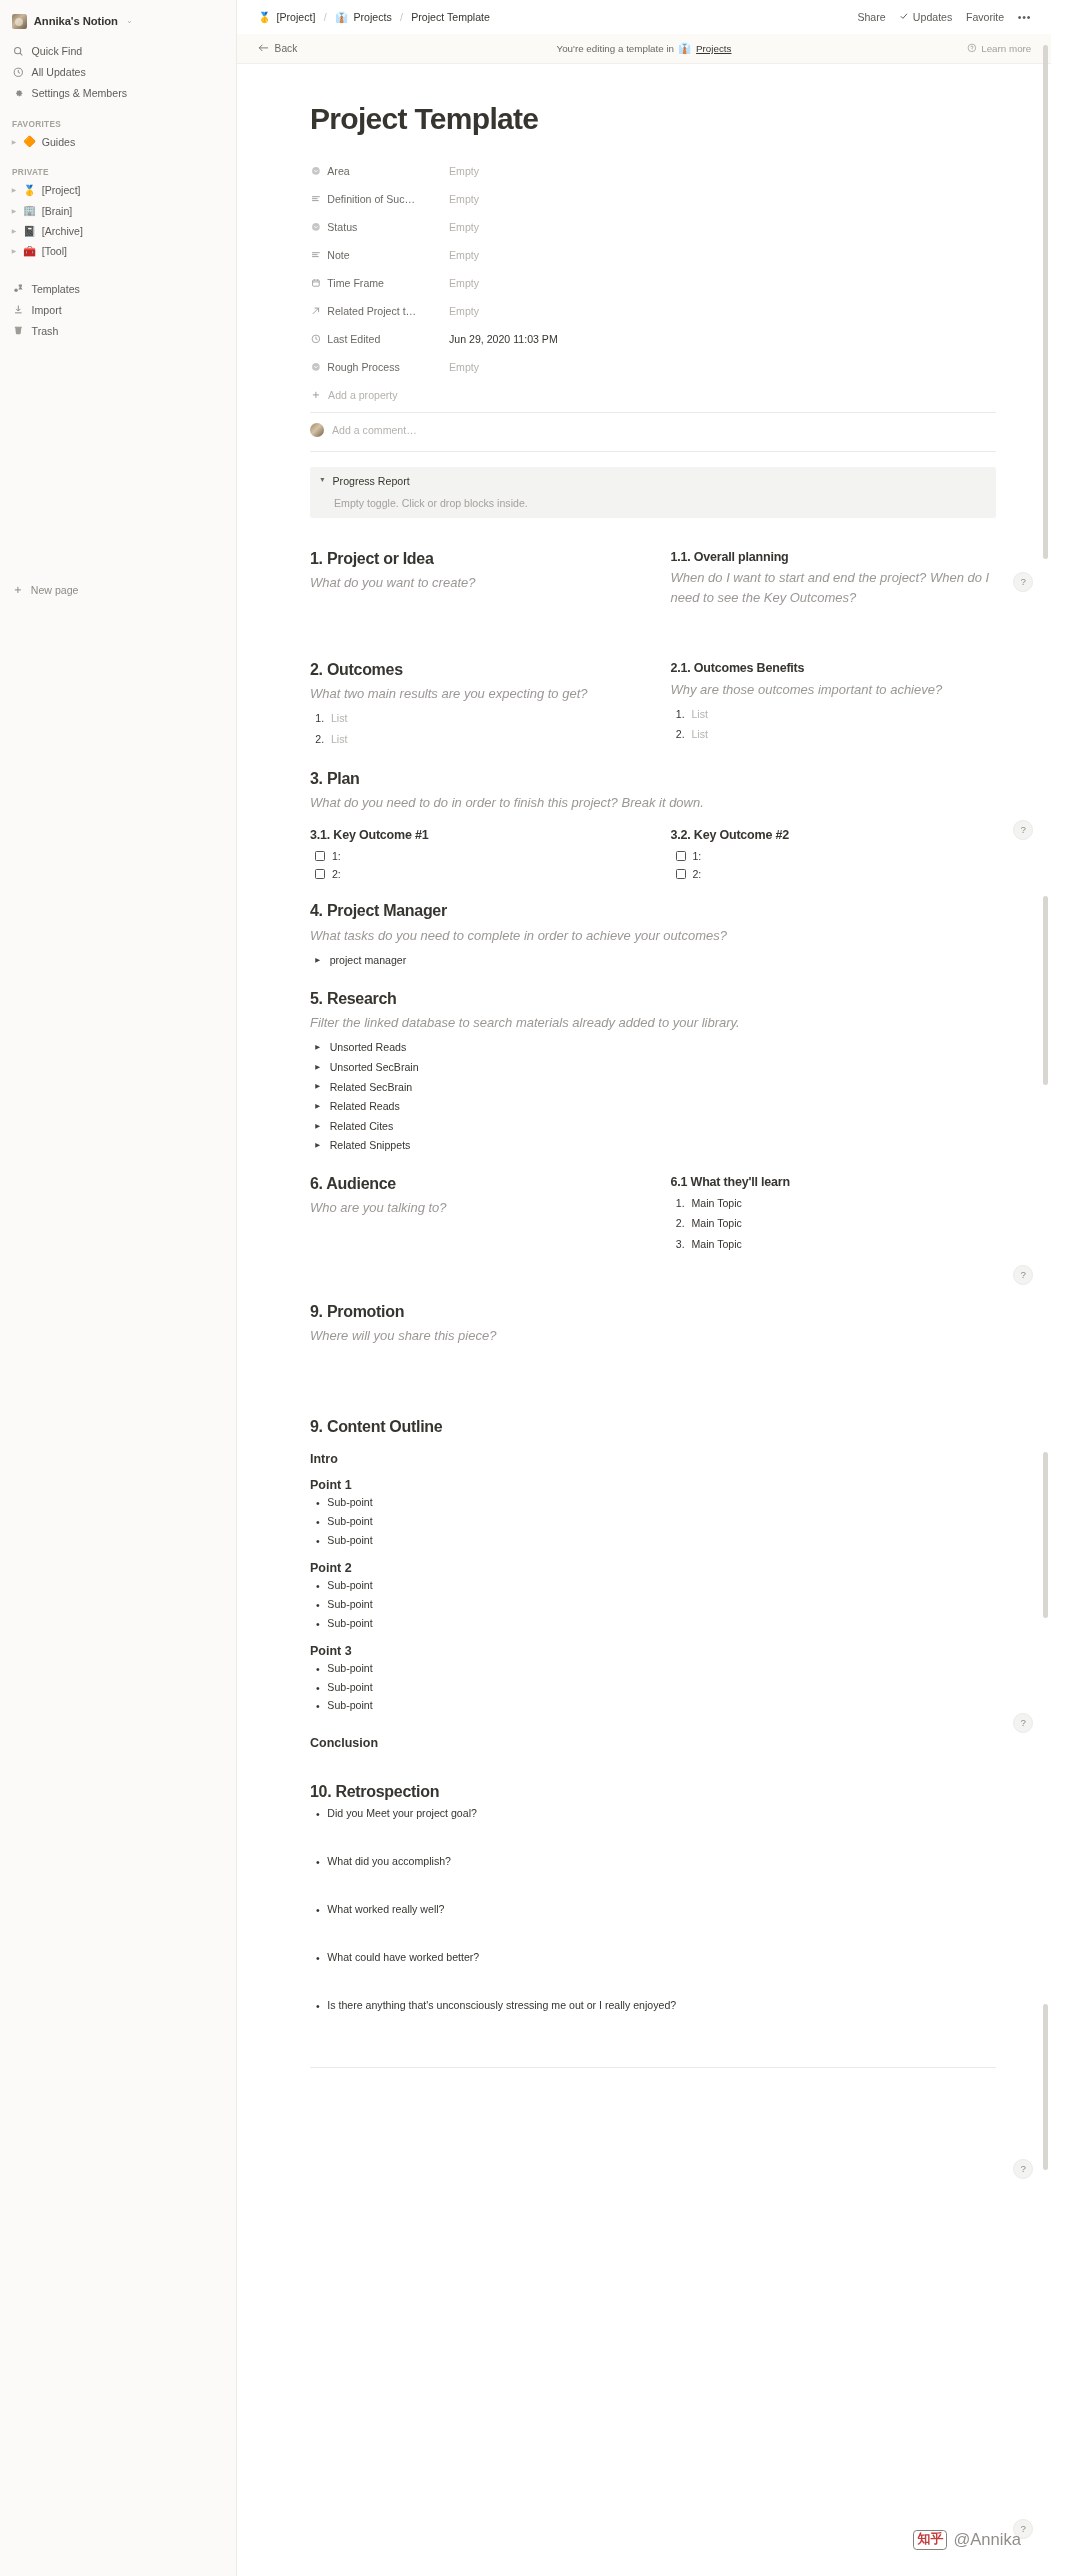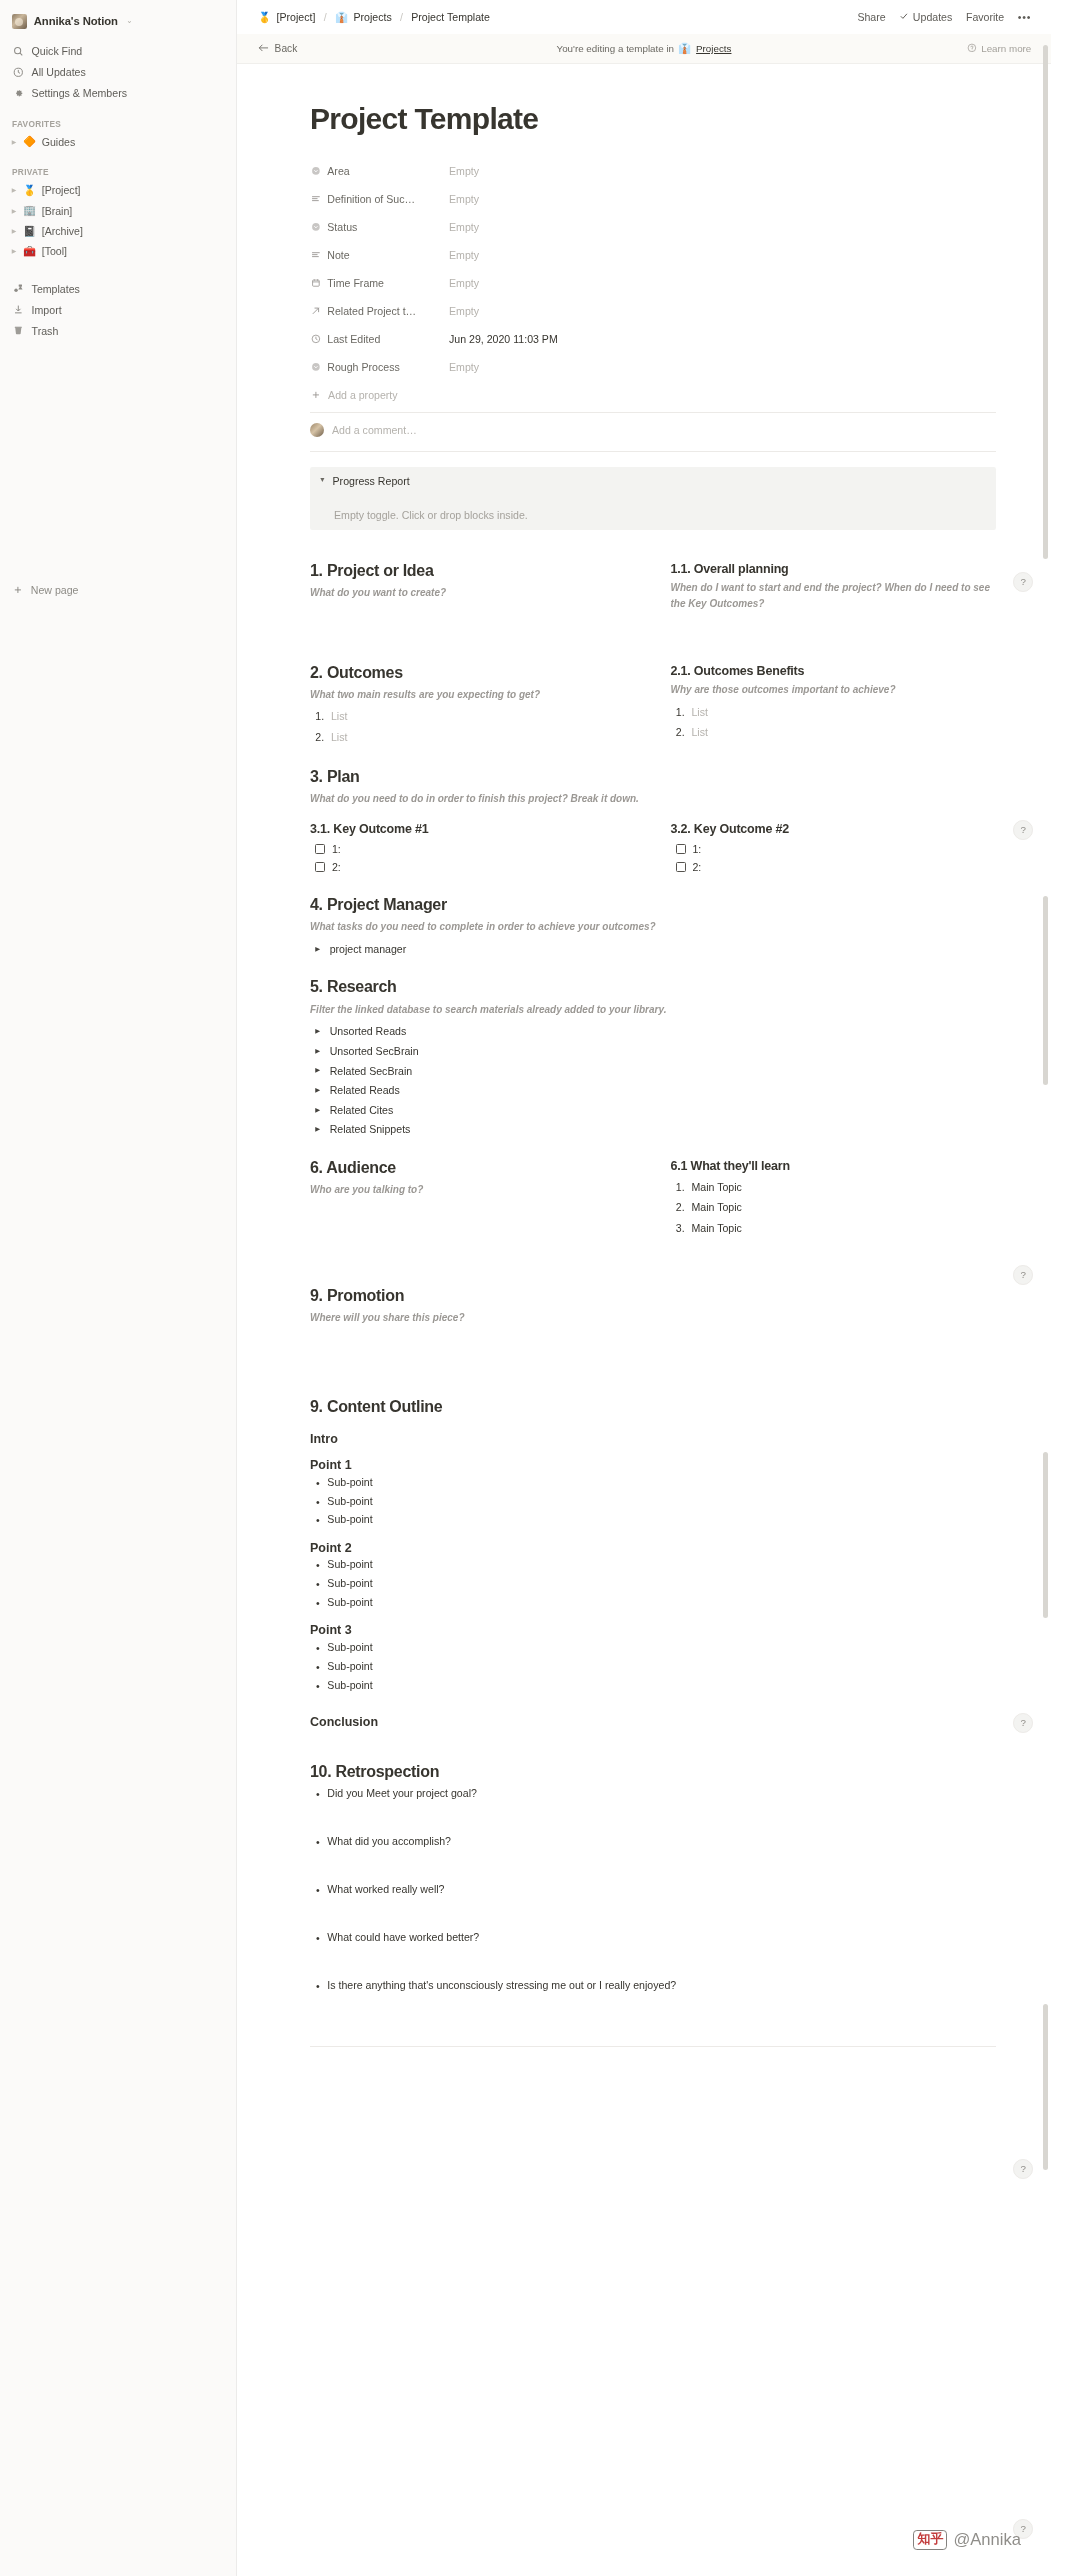"Empty toggle. Click or drop" .toggle-empty { margin-top: 22px -> 10px }
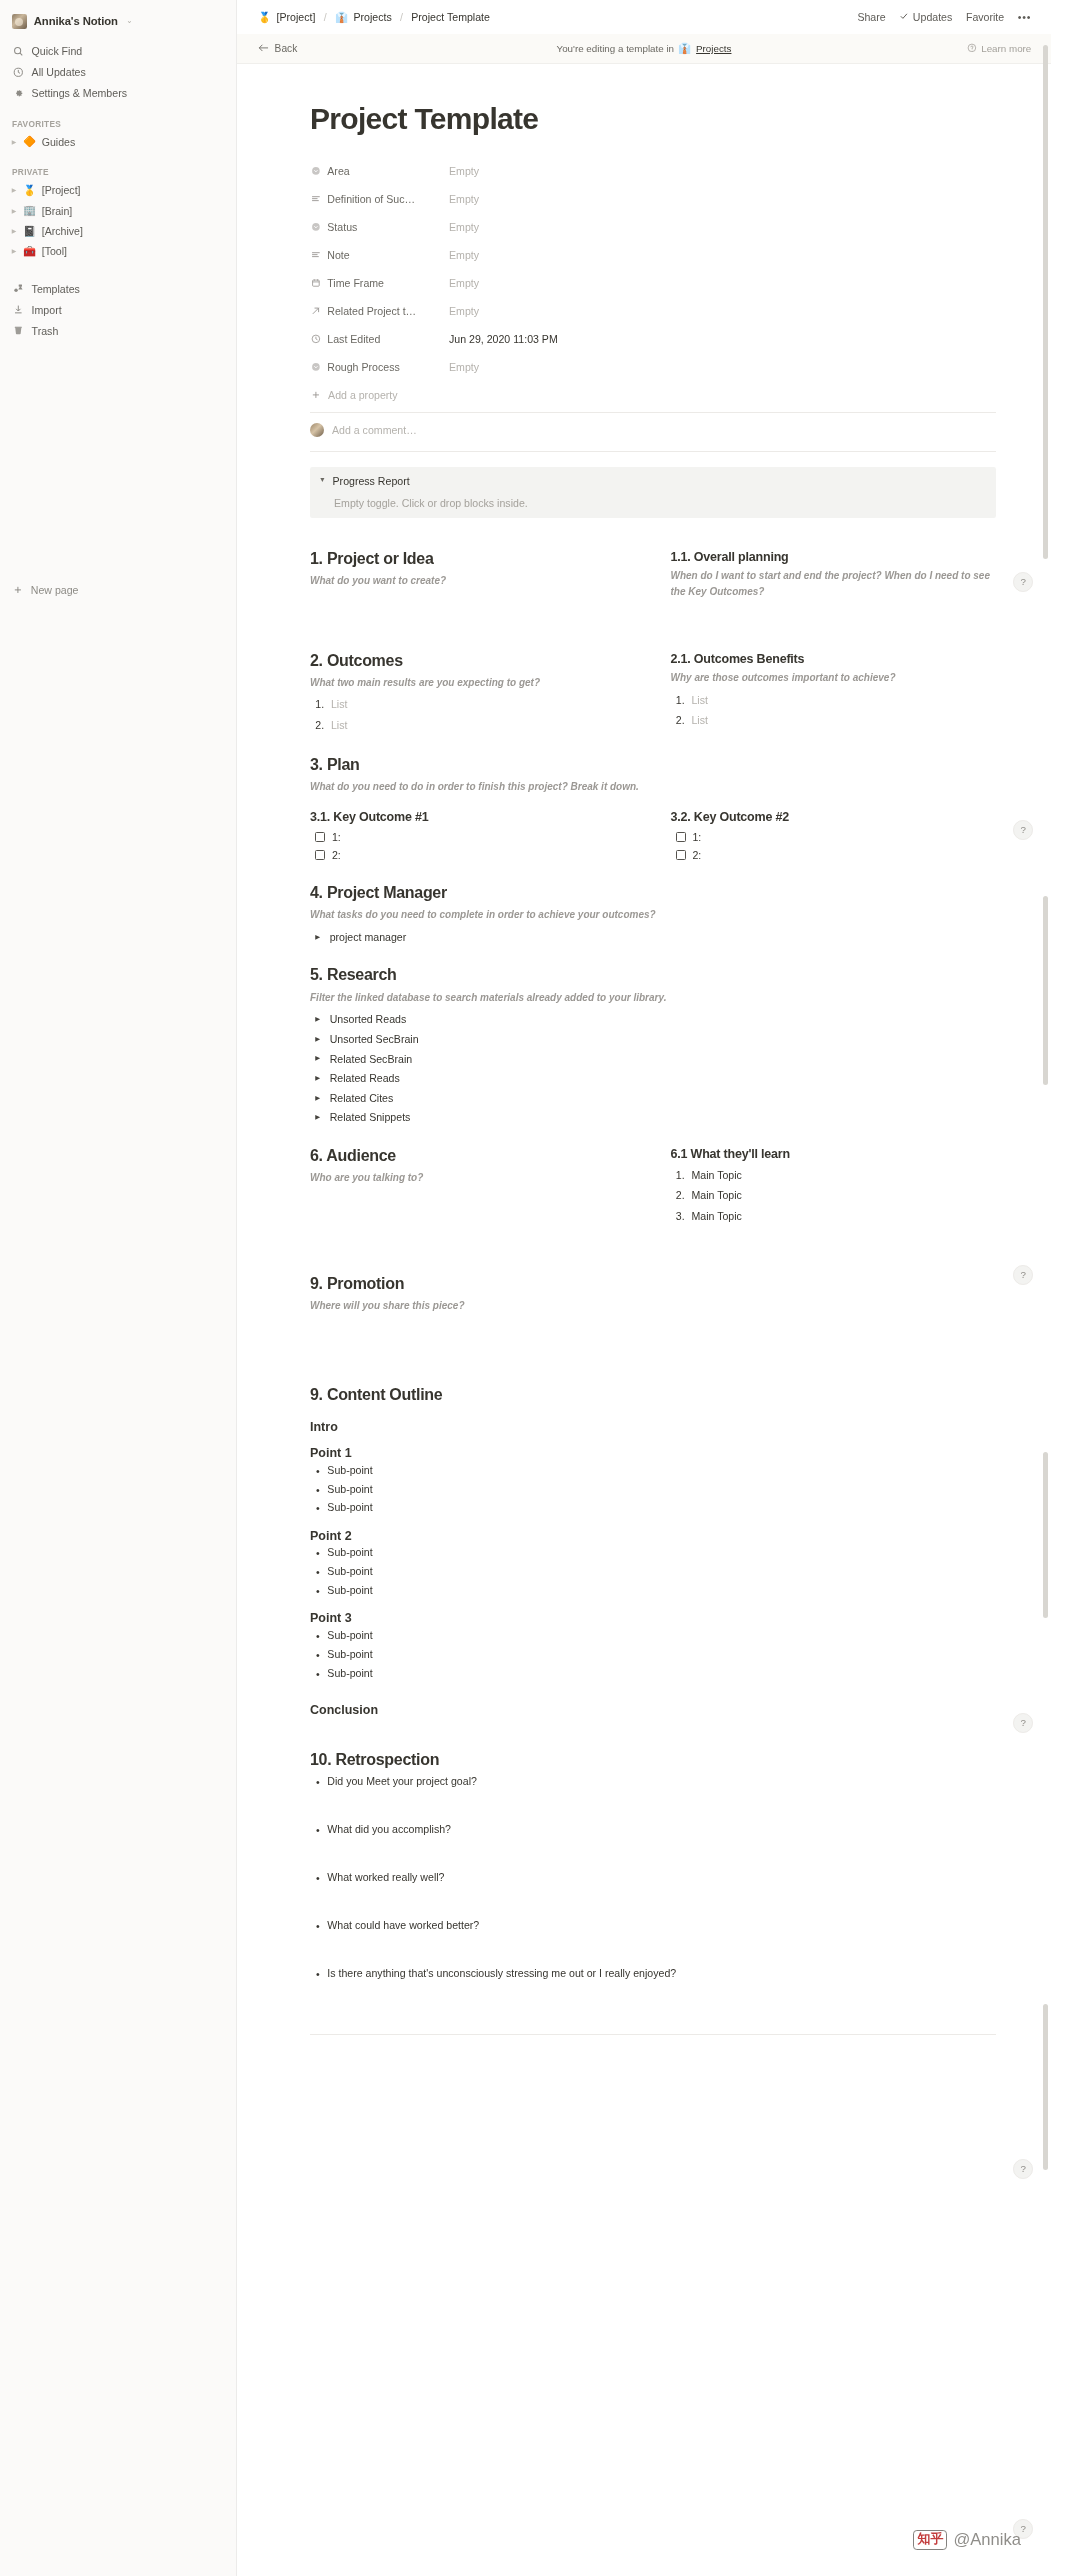"What do you want to" p.hint { font-size: 10px -> 13px; font-weight: bold -> none }
